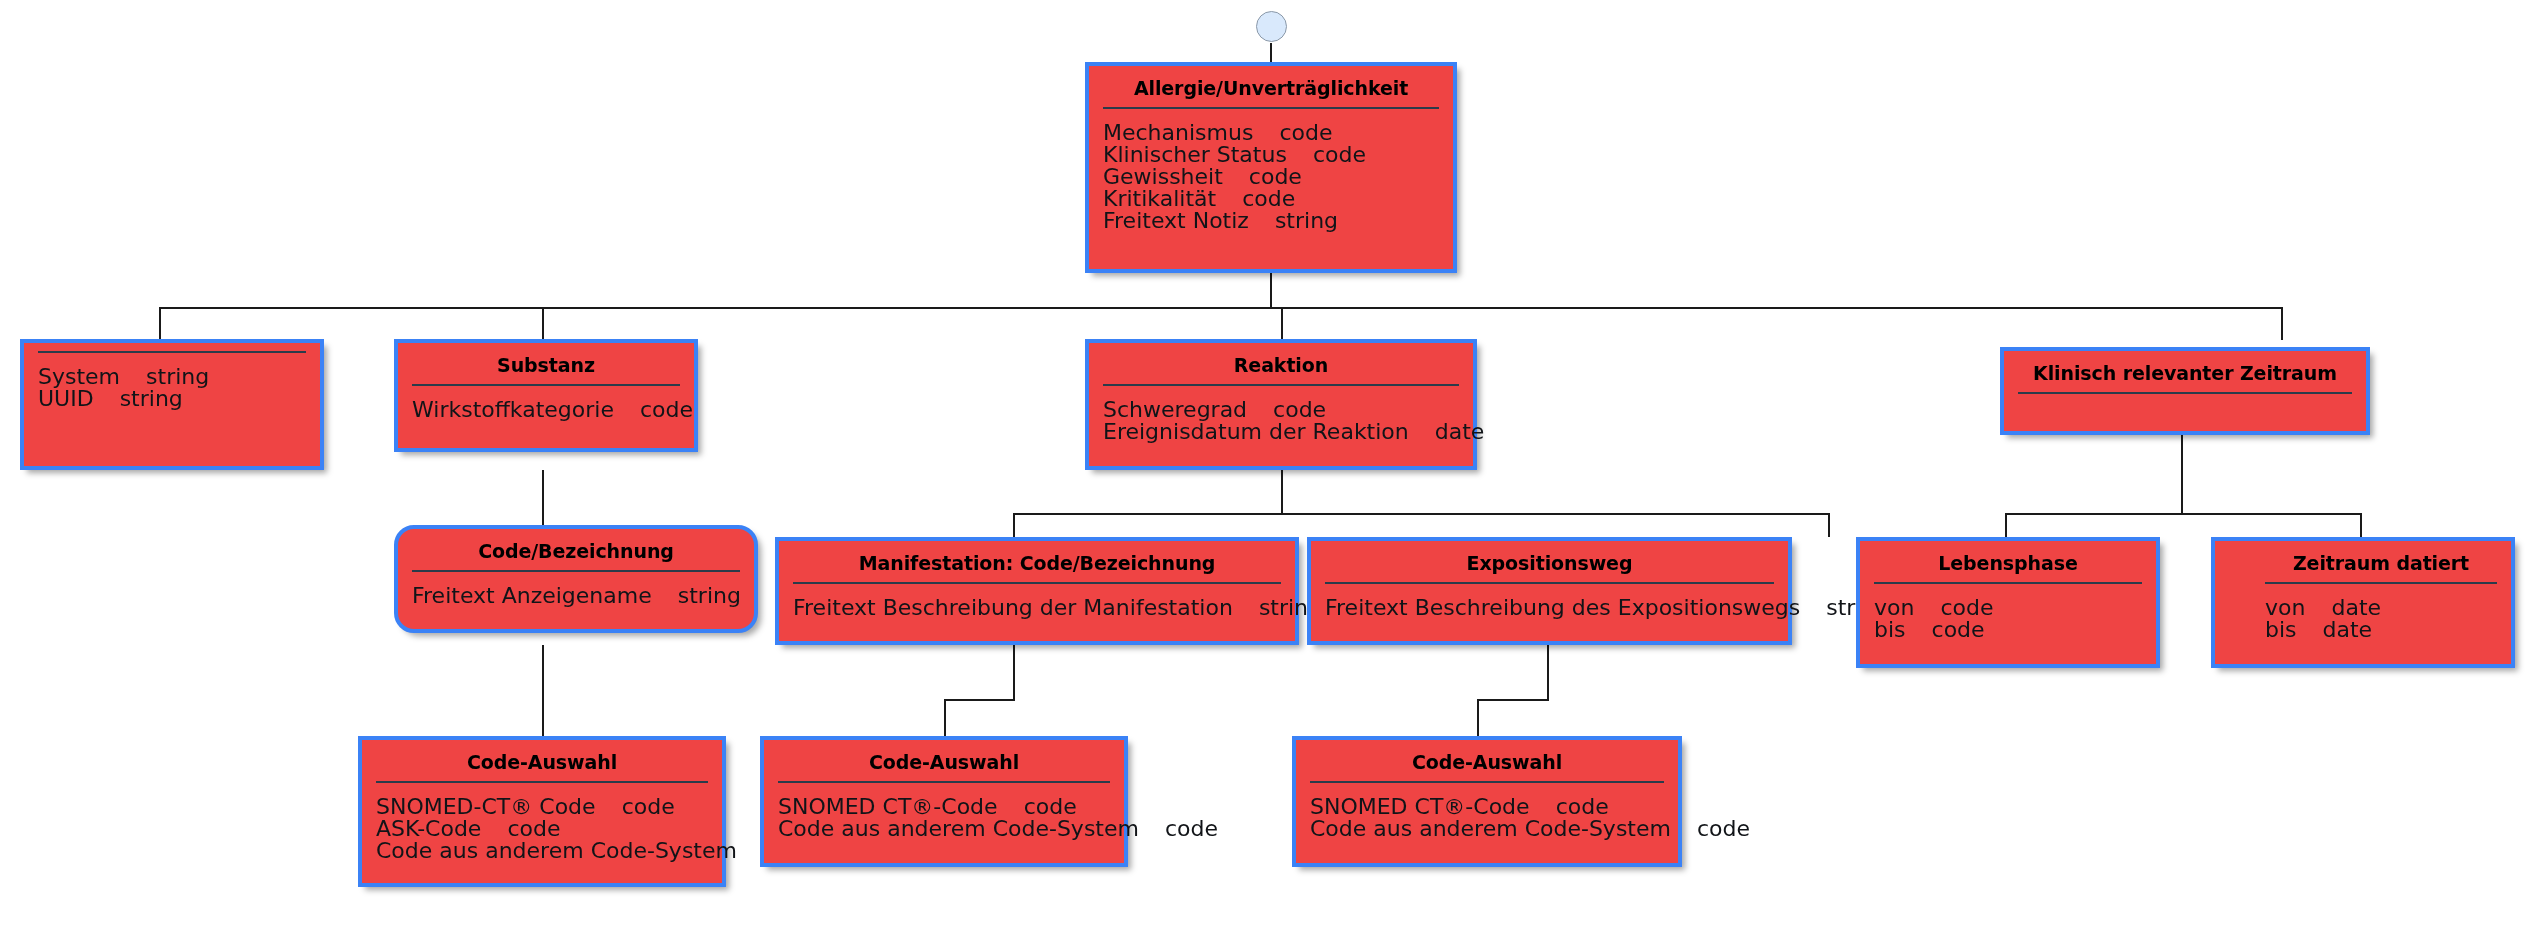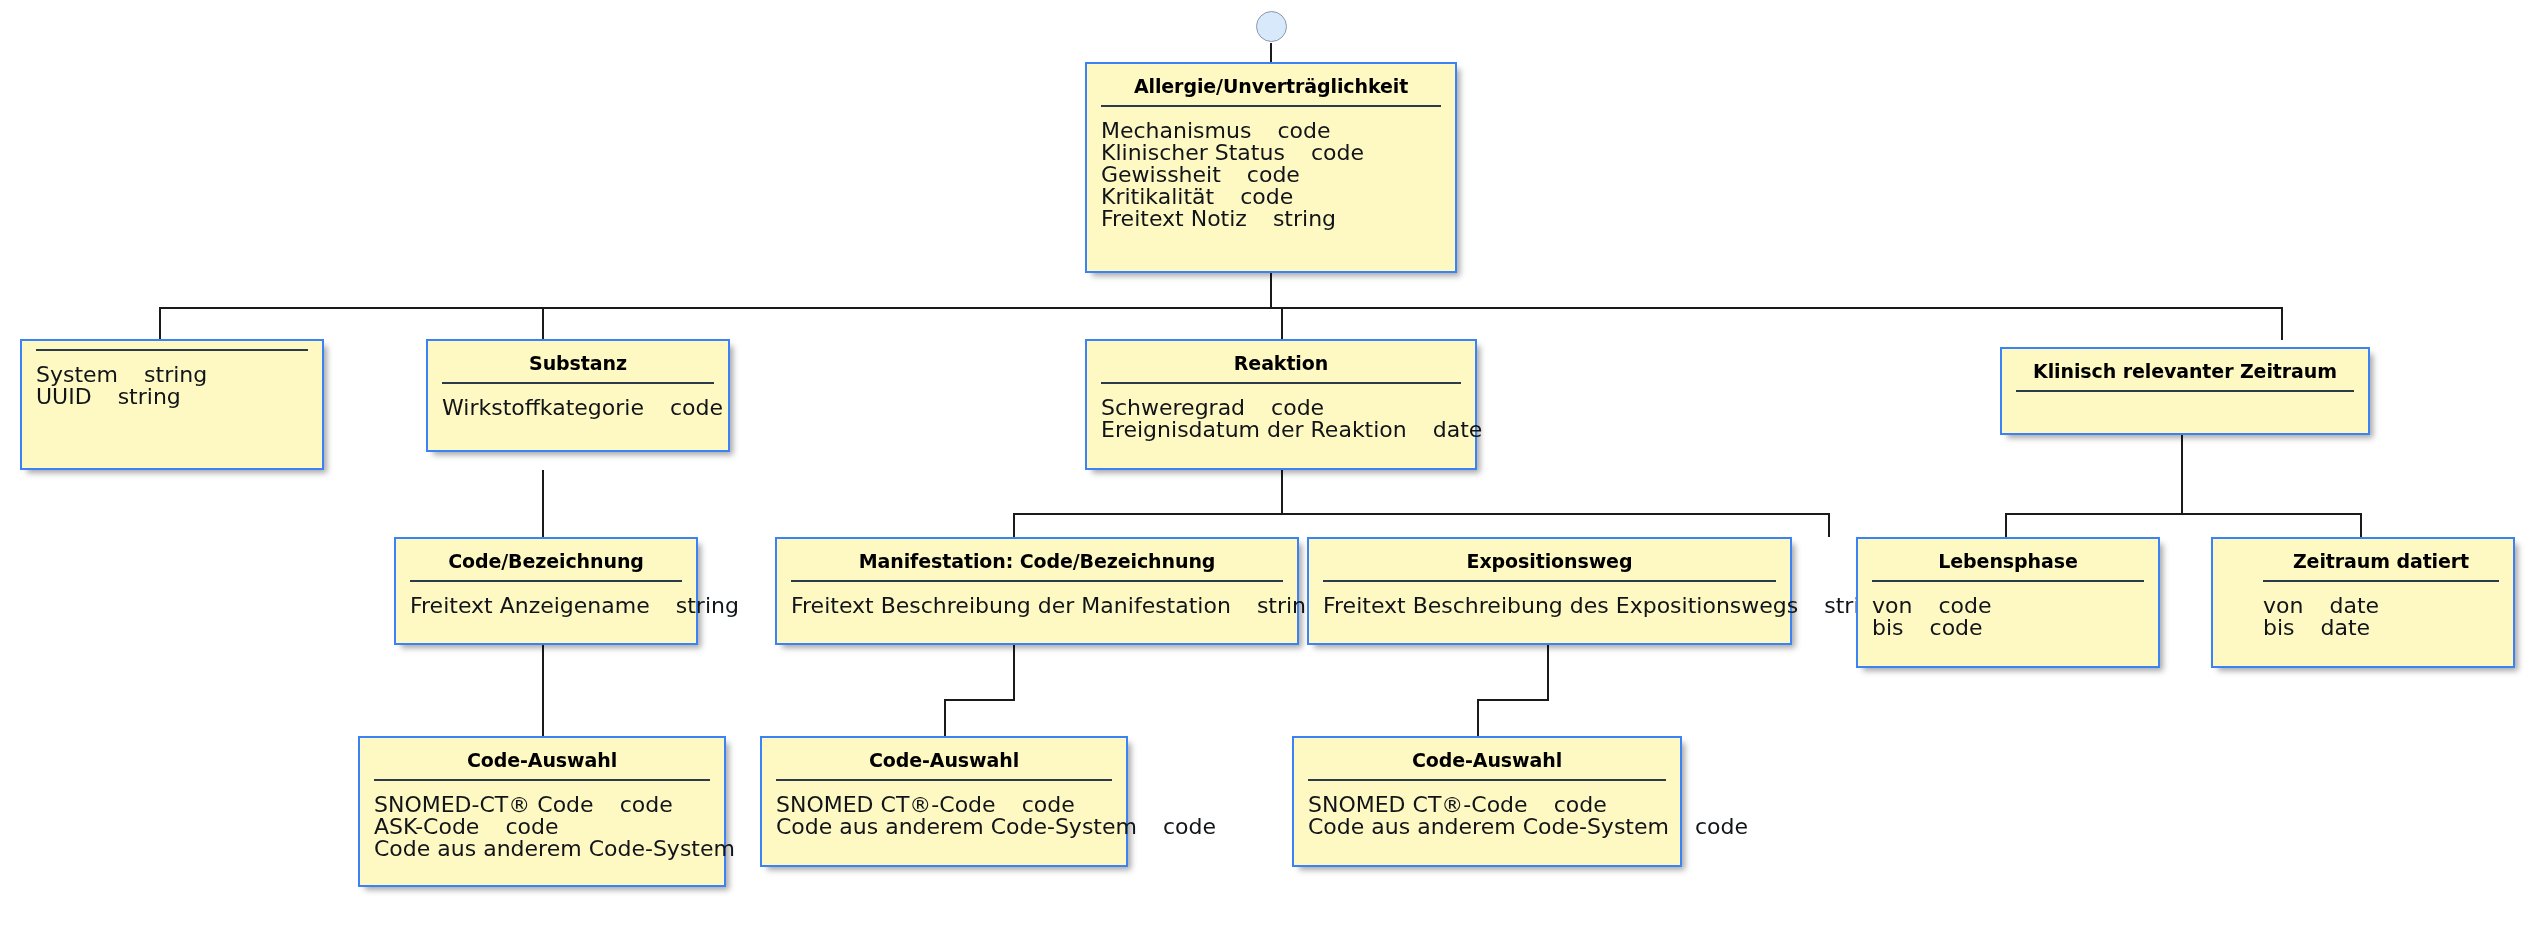"Allergie/Unverträglichkeit" .node { background: #fef9c3 -> #ef4444; border: 2px solid #3b82f6 -> 4px solid #3b82f6 }
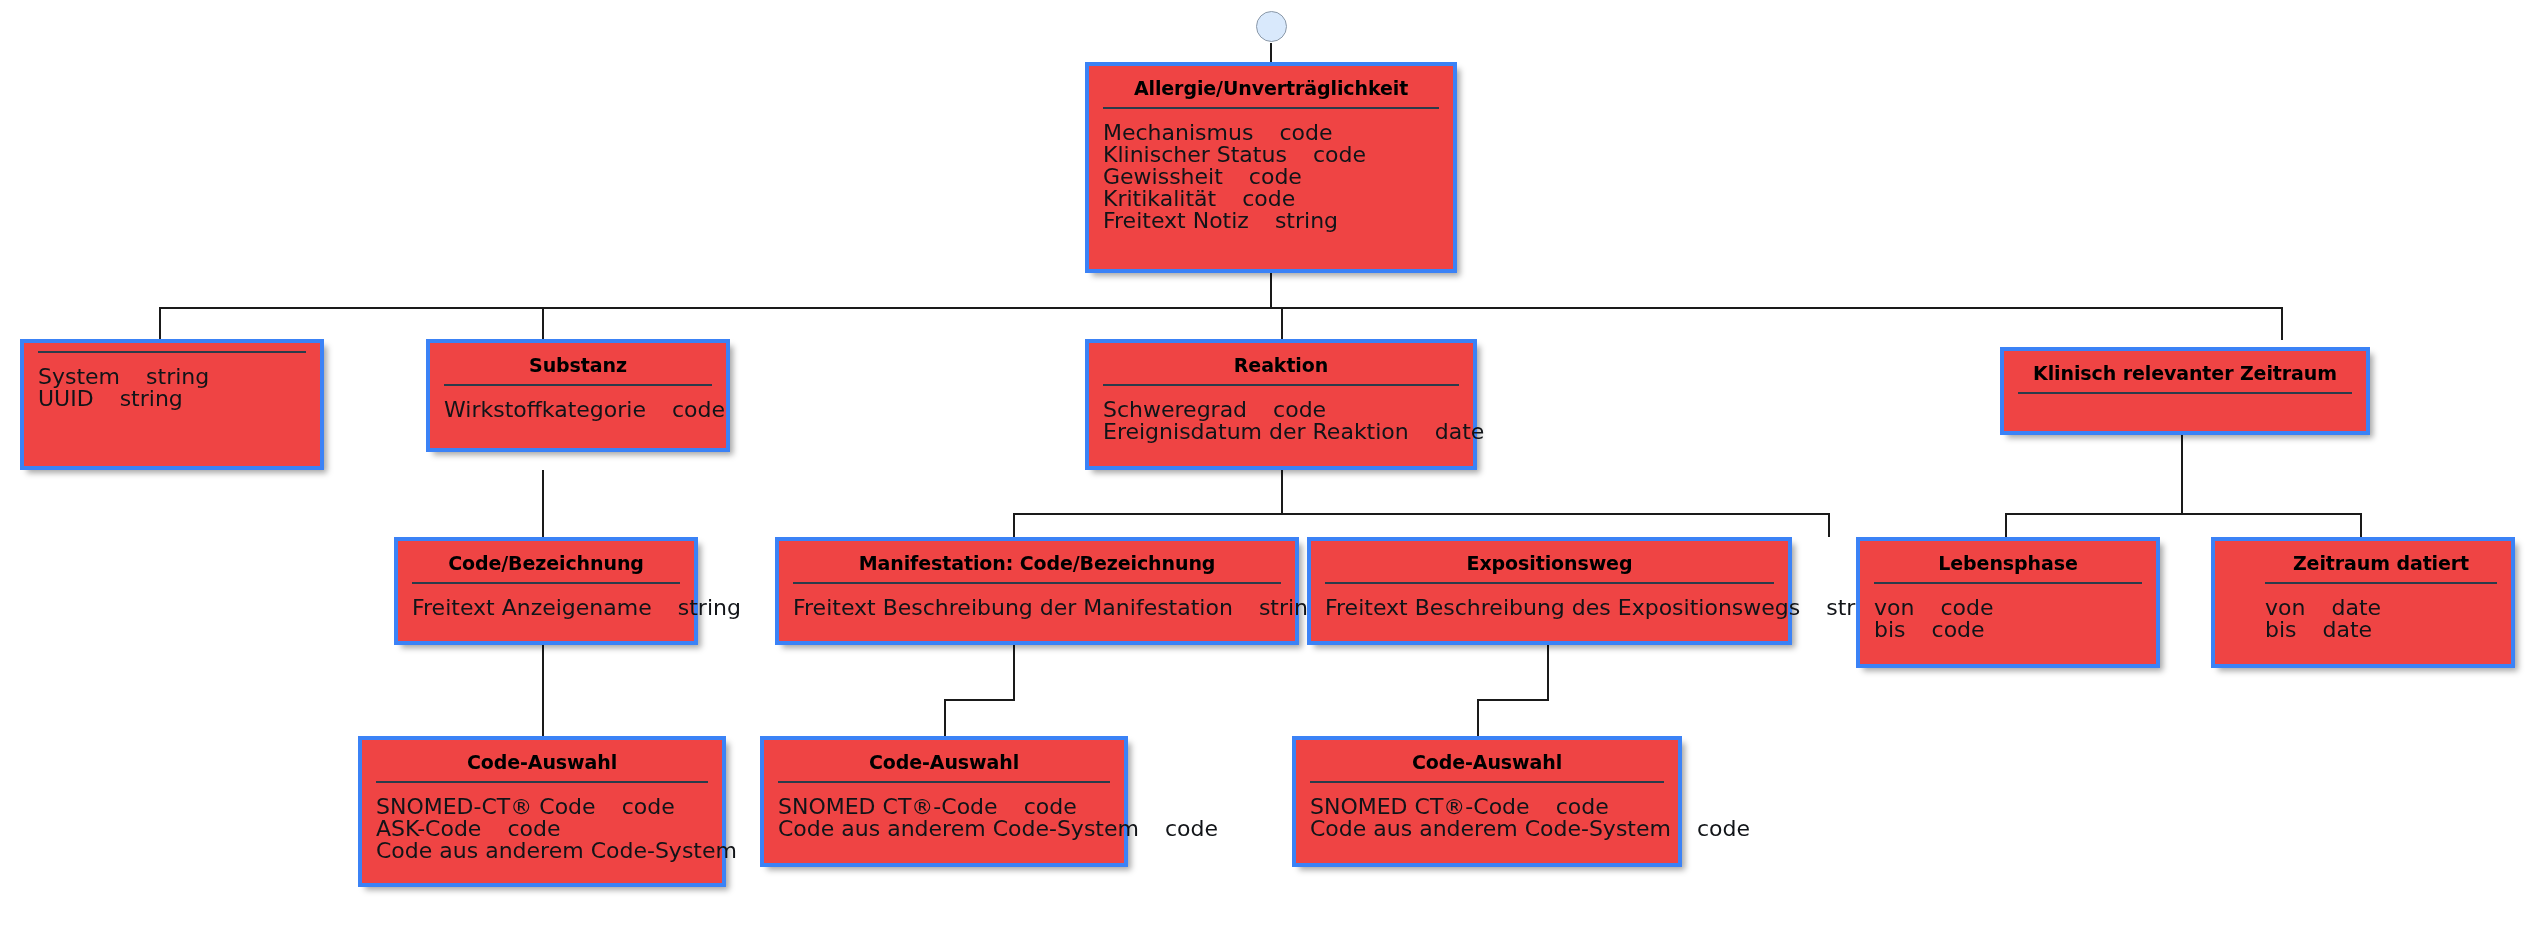"Substanz" div.node { margin-left: 32px -> none }
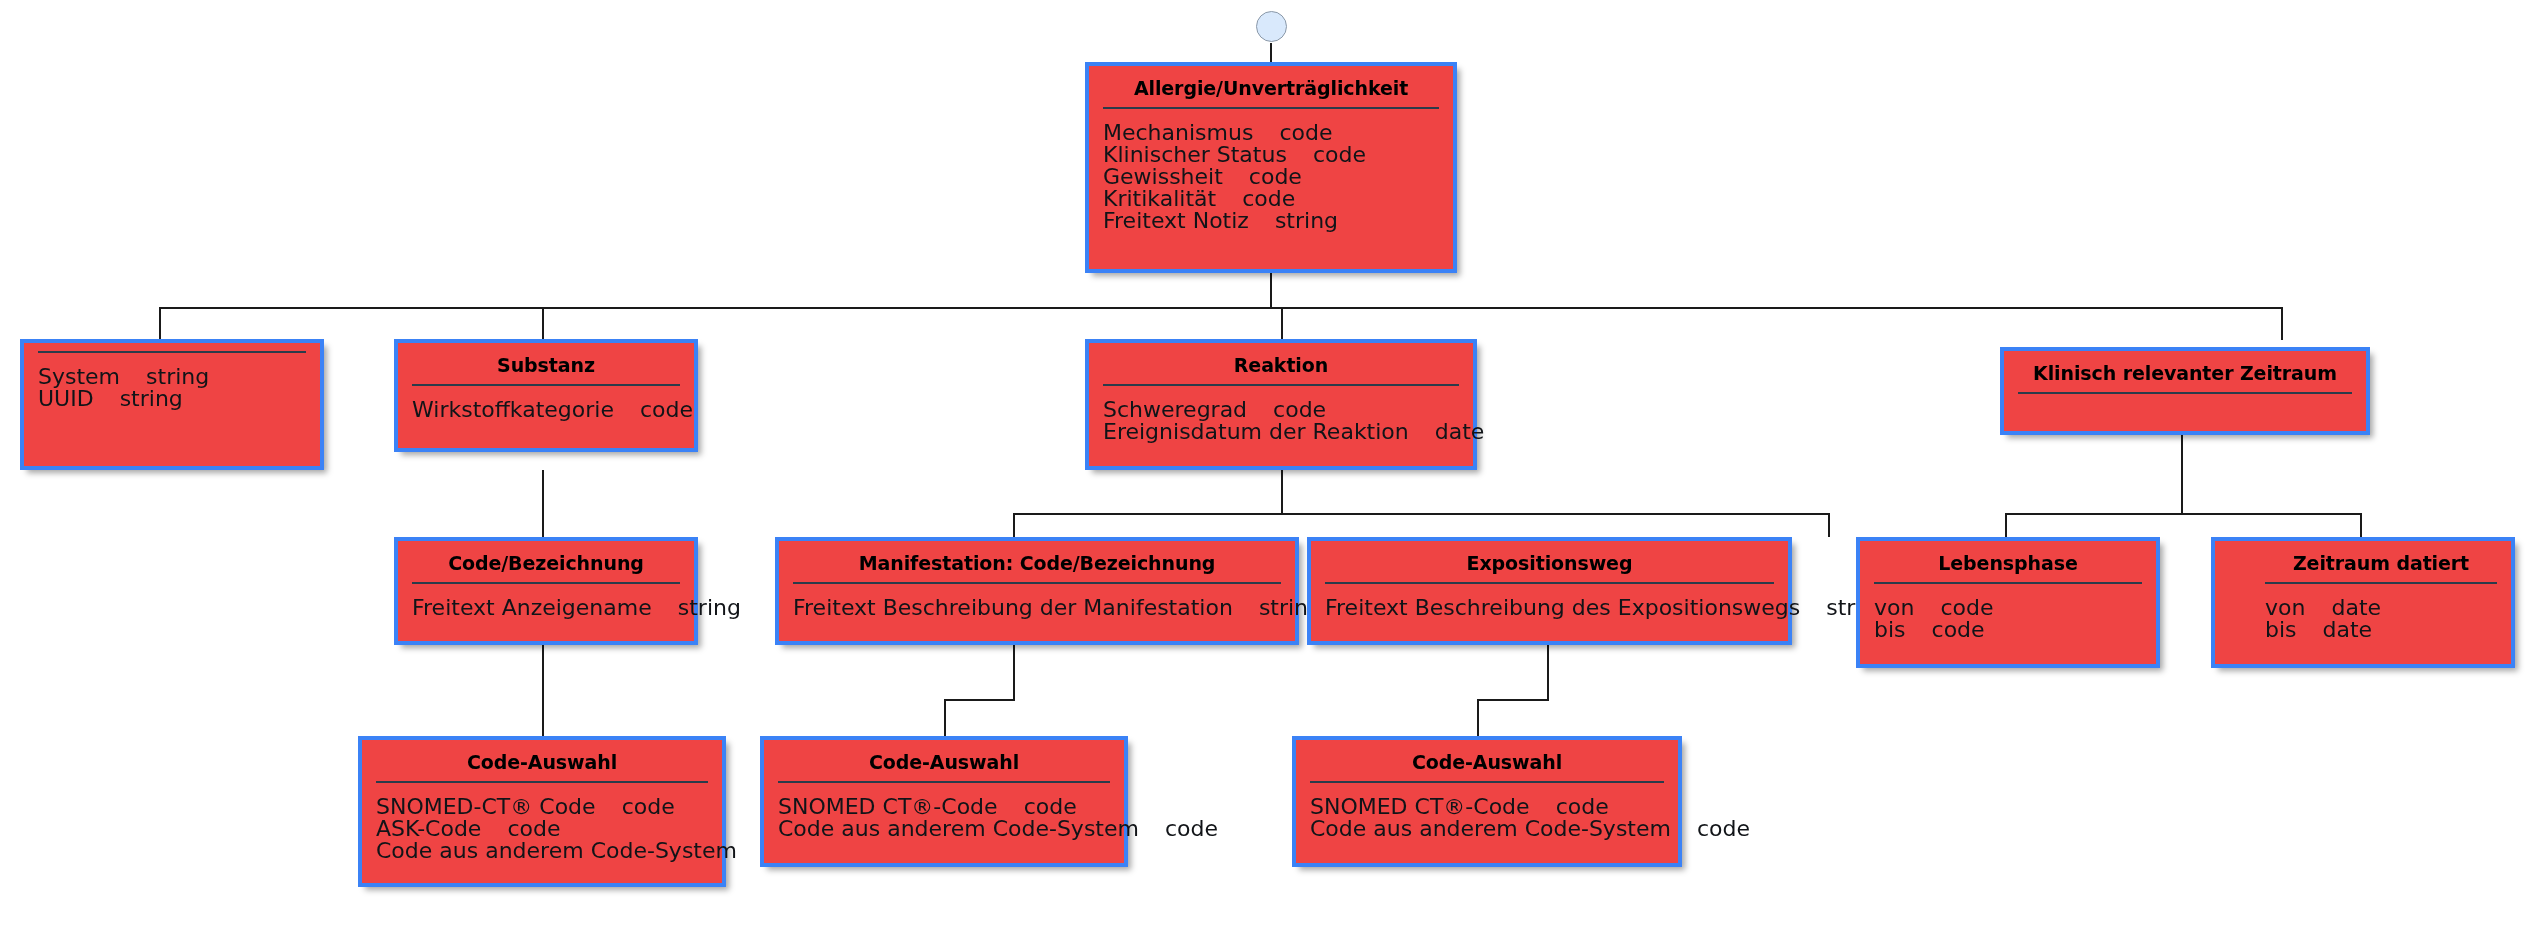"Code/Bezeichnung" div.node { border-radius: none -> 20px; top: 537px -> 525px; width: 304px -> 364px }
